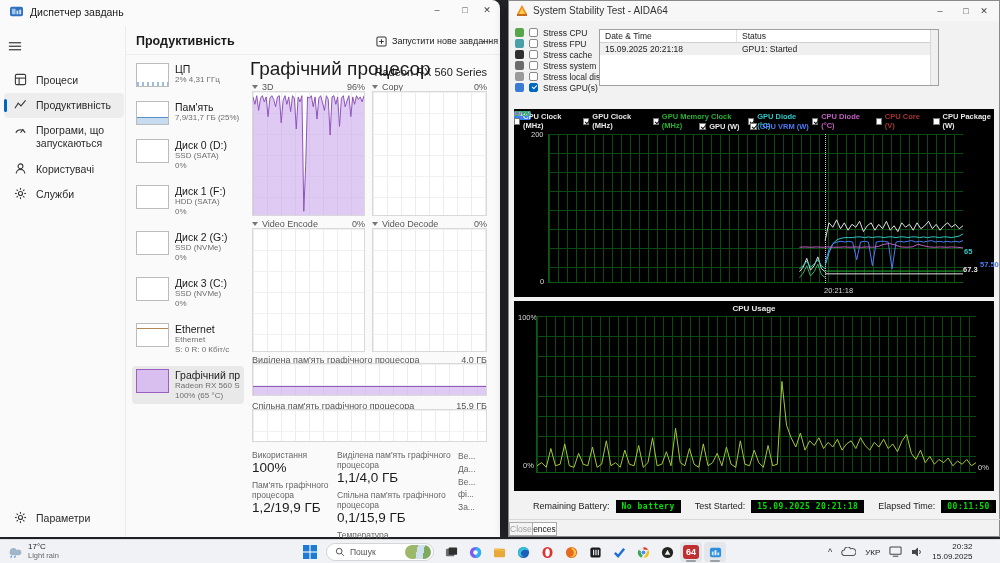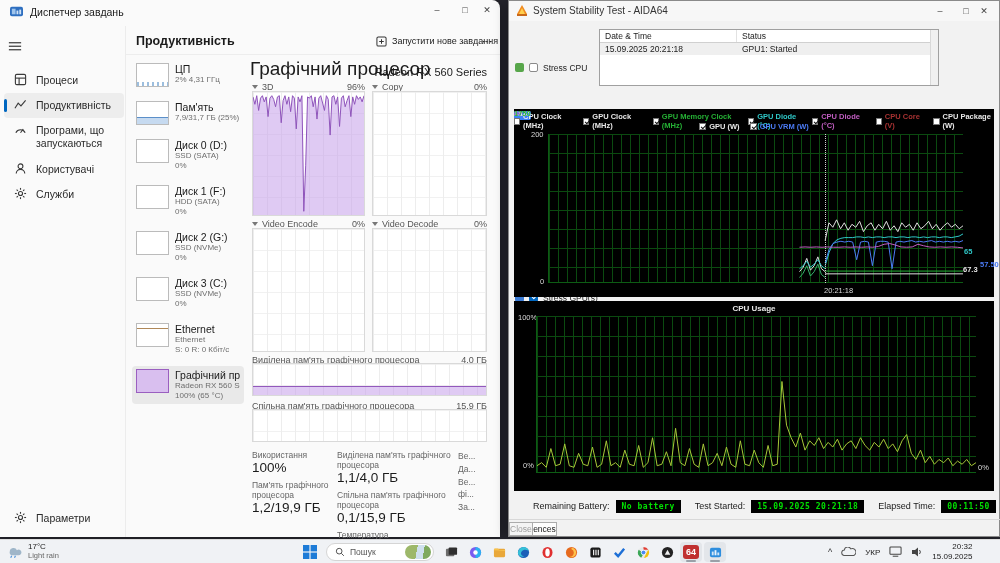"Stress CPU" .stress-row { margin-top: 35px -> none }
